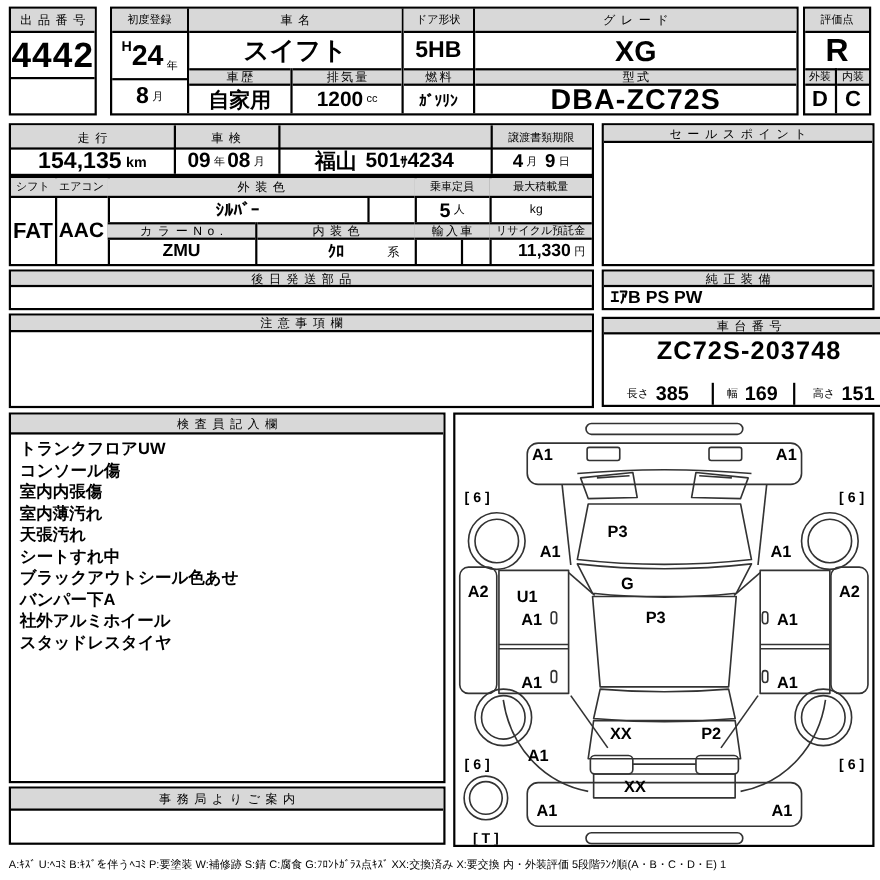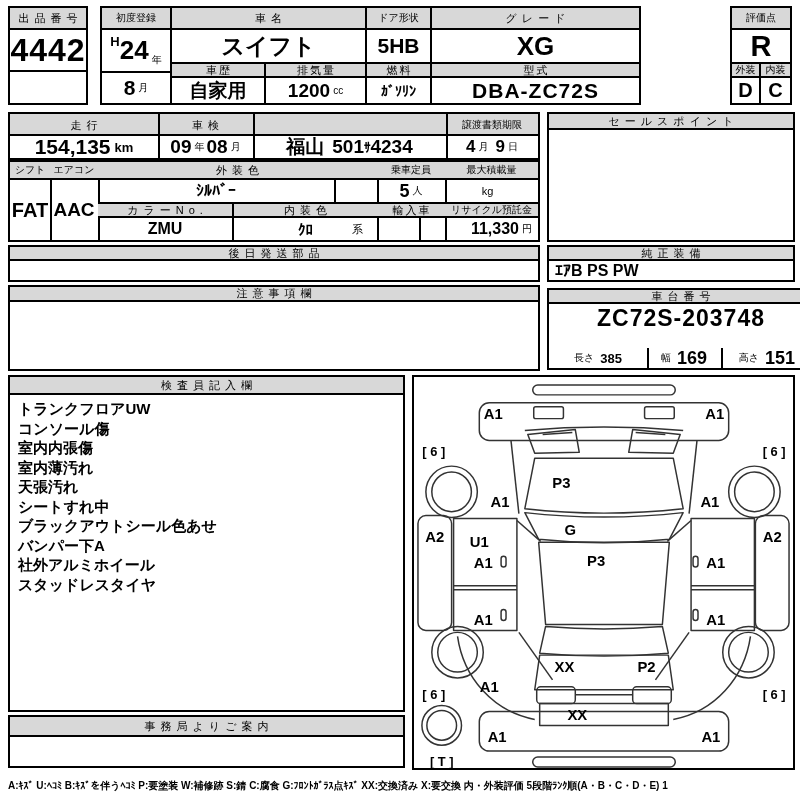"初度登録" div.bx { width: 541px -> 626px }
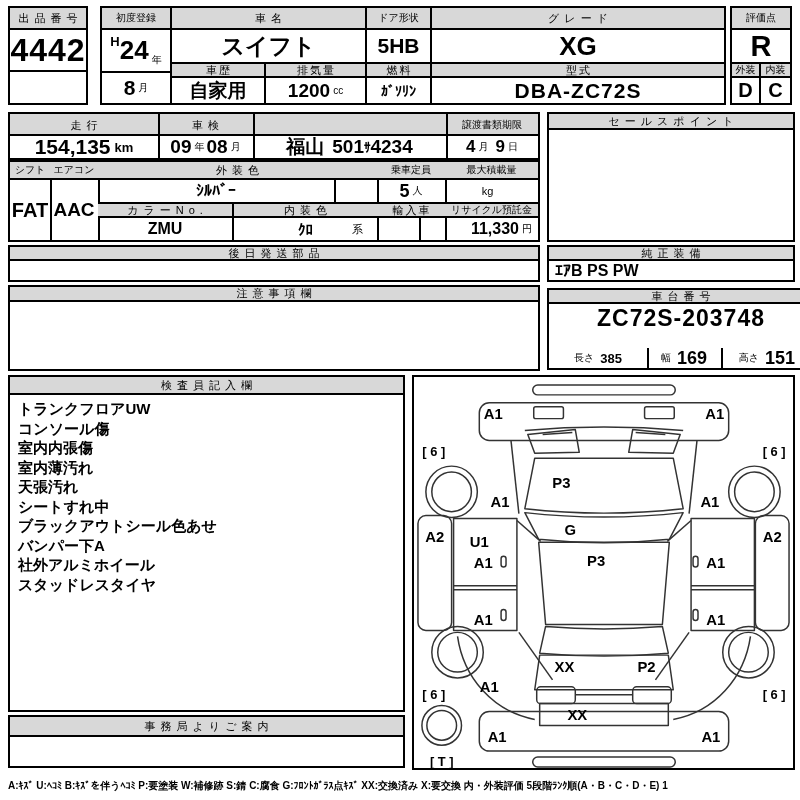"DBA-ZC72S" span.bd { font-size: 21px -> 26px }
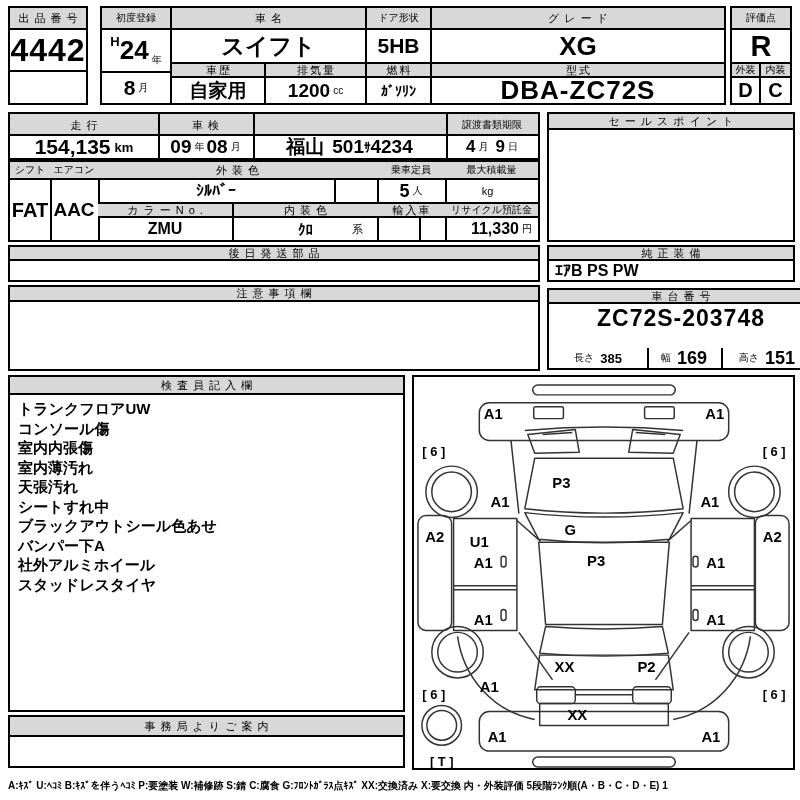"385" span.bd { font-size: 13px -> 18px }
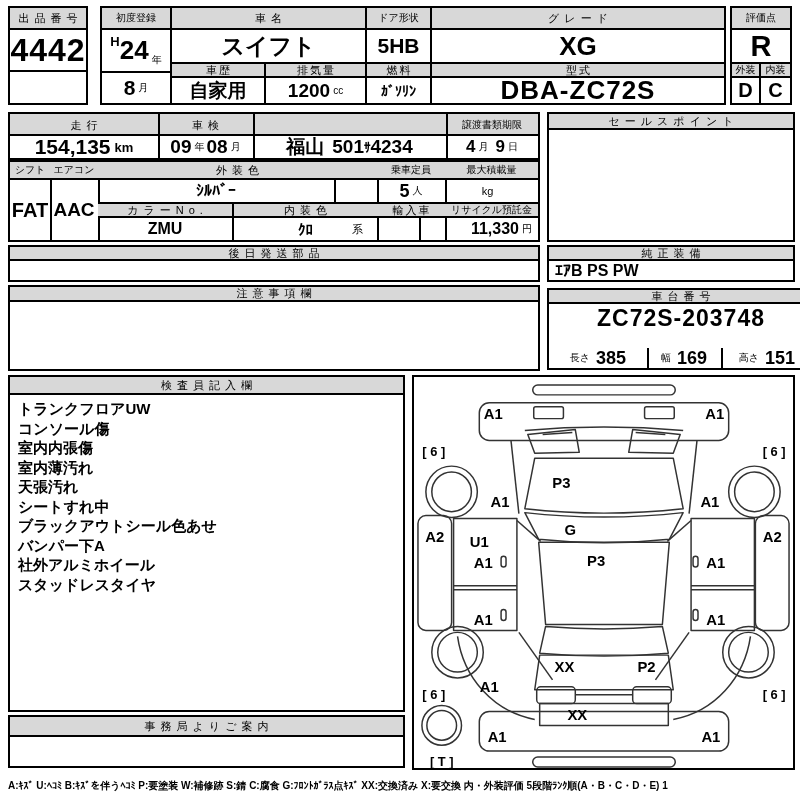"A:ｷｽﾞ U:ﾍｺﾐ B:ｷｽﾞを伴うﾍｺﾐ P:要塗装 W:補修跡" .legend { font-weight: bold -> normal }
